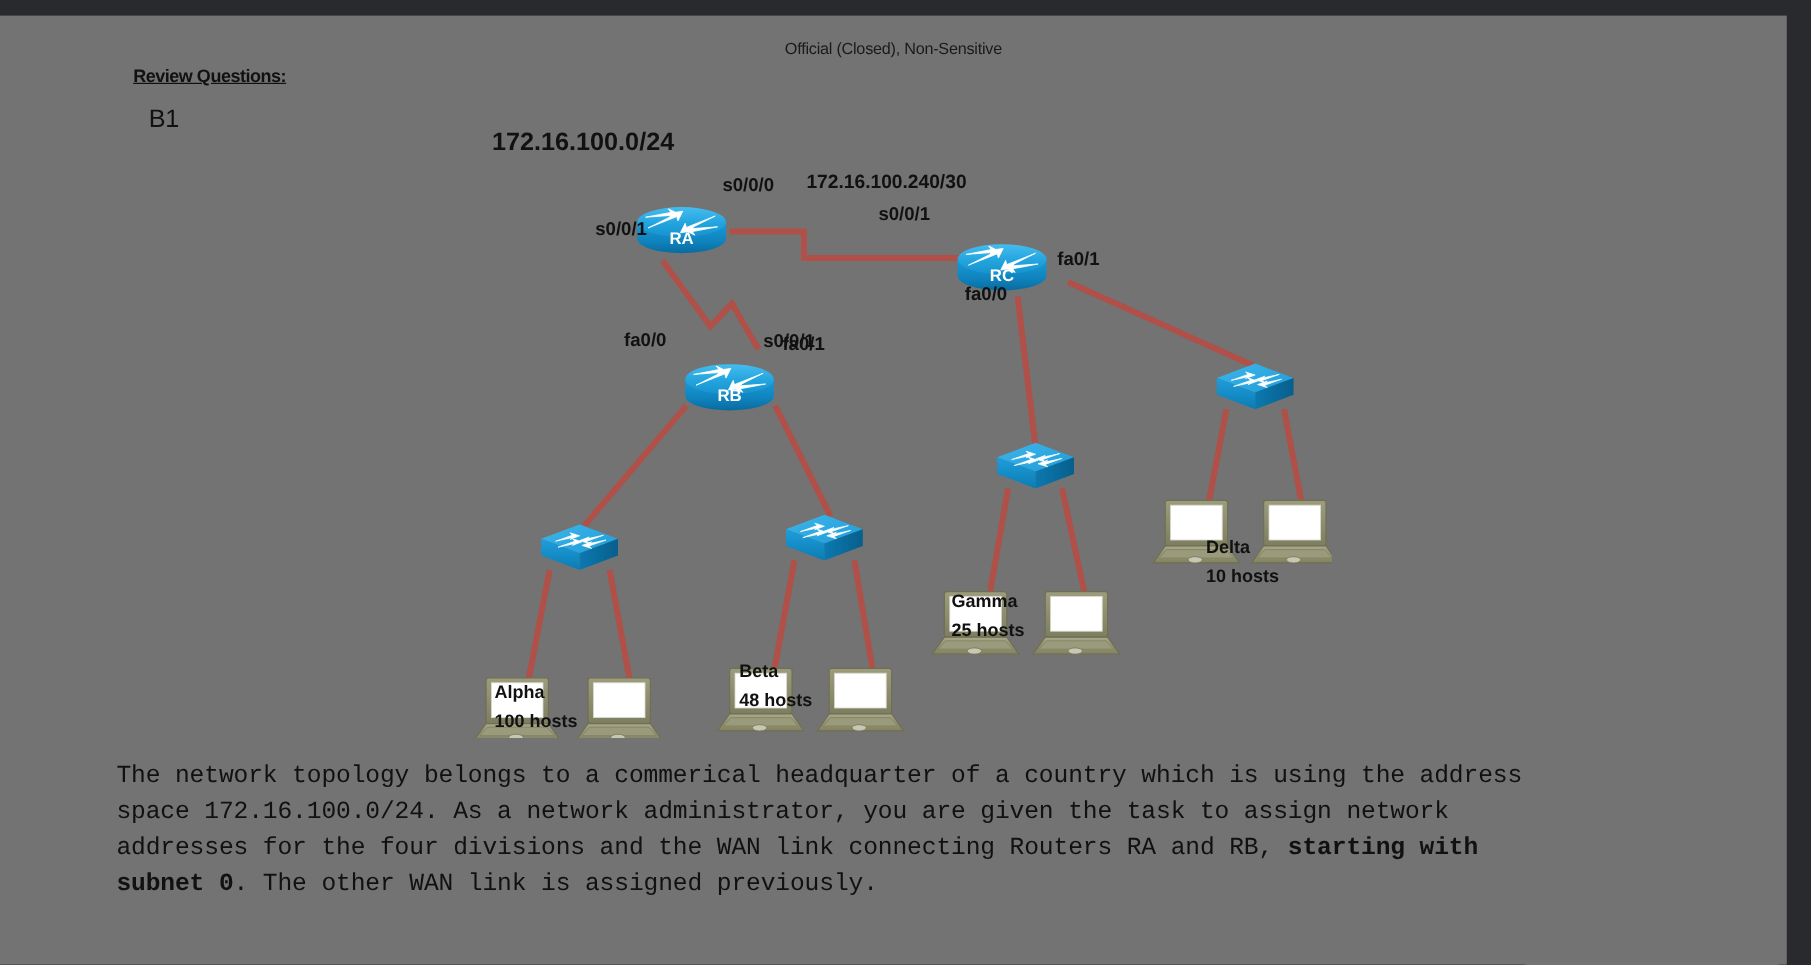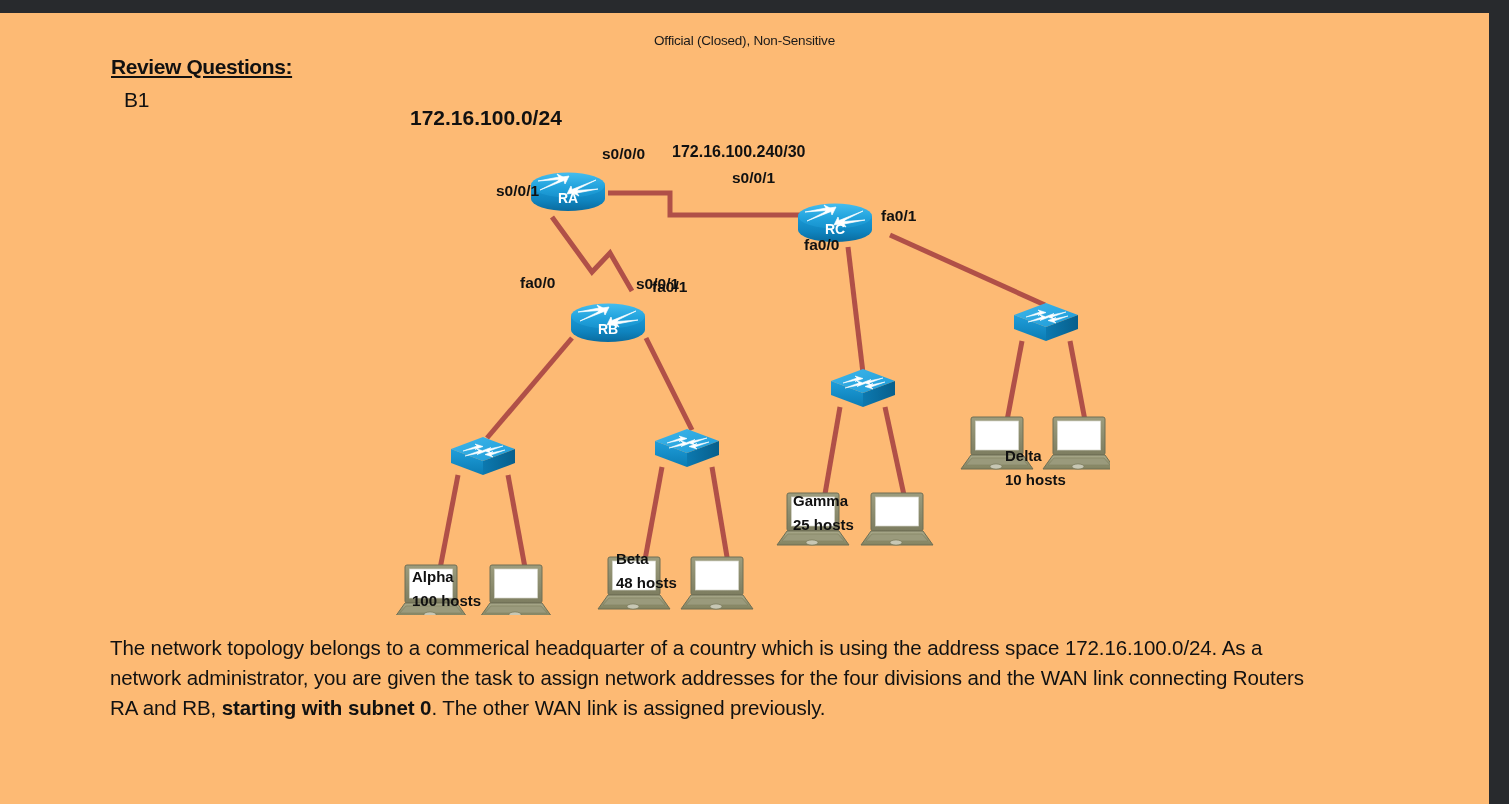"Official (Closed), Non-Sensitive" #page-sheet { background: #fdba74 -> #737373 }
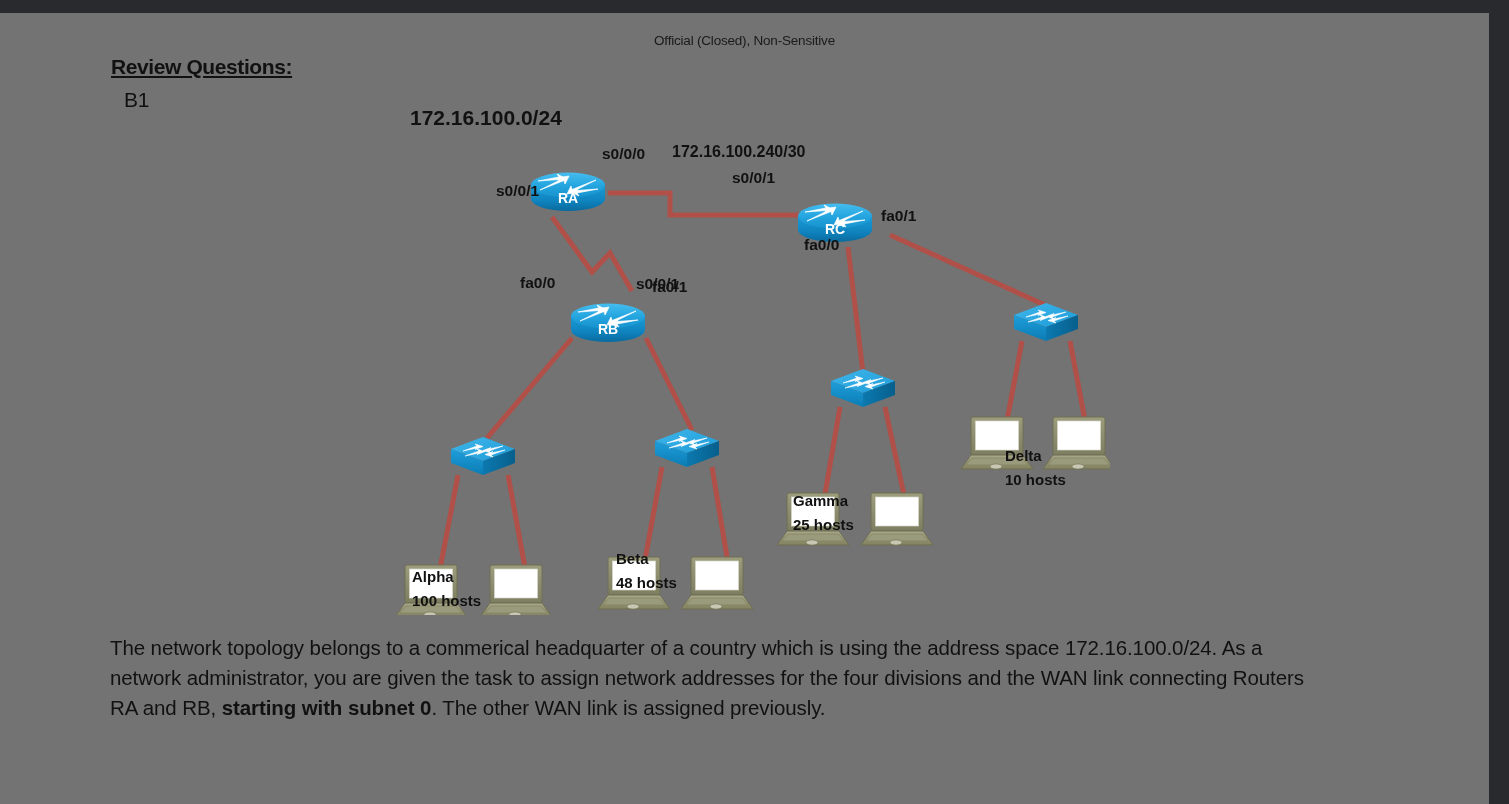"Review Questions:" #review-heading { font-size: 21px -> 15px }
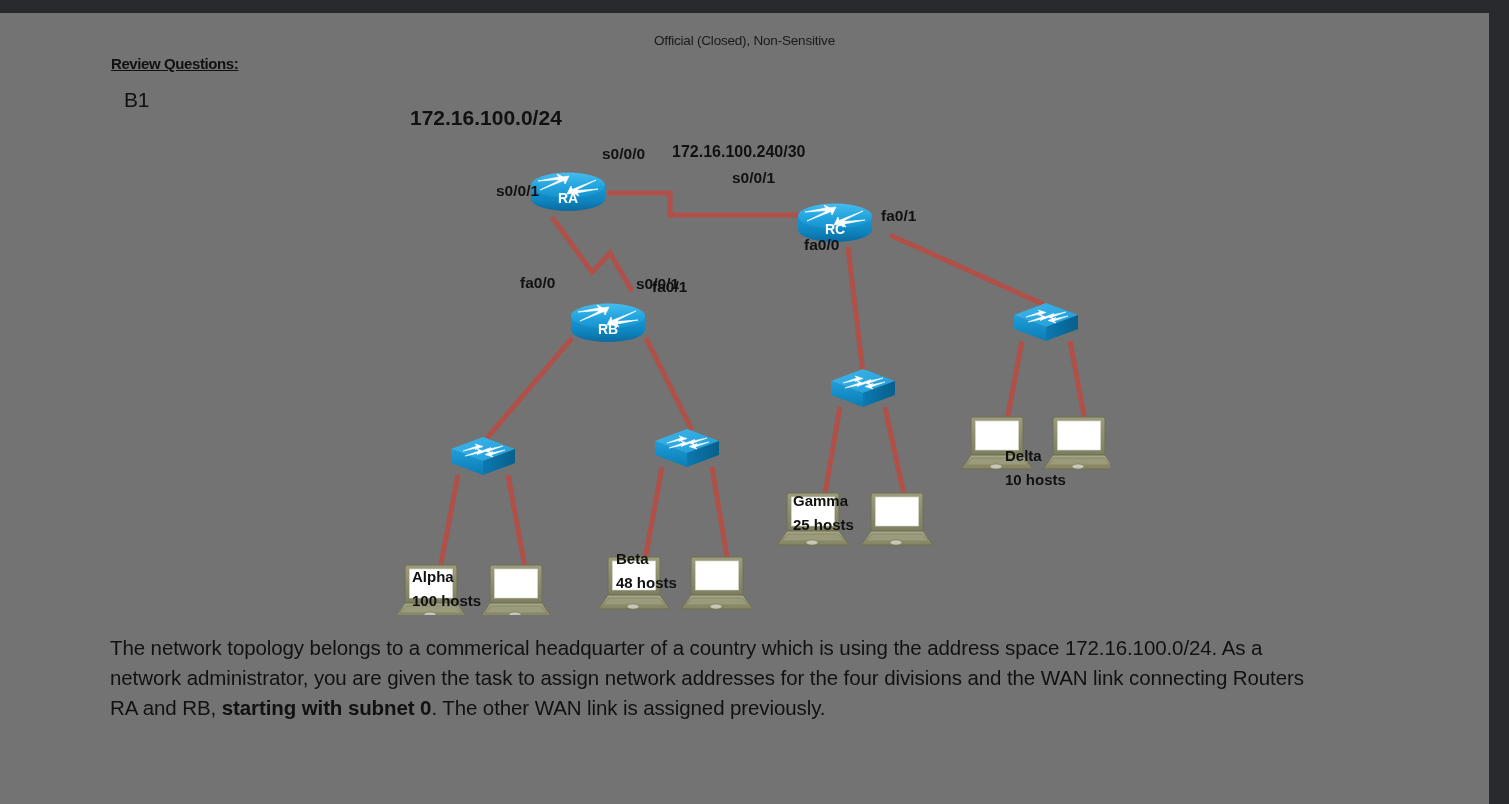"The network topology belongs to" #question-body { font-family: Liberation Sans, sans-serif -> Liberation Mono, monospace; left: 110px -> 97px }
